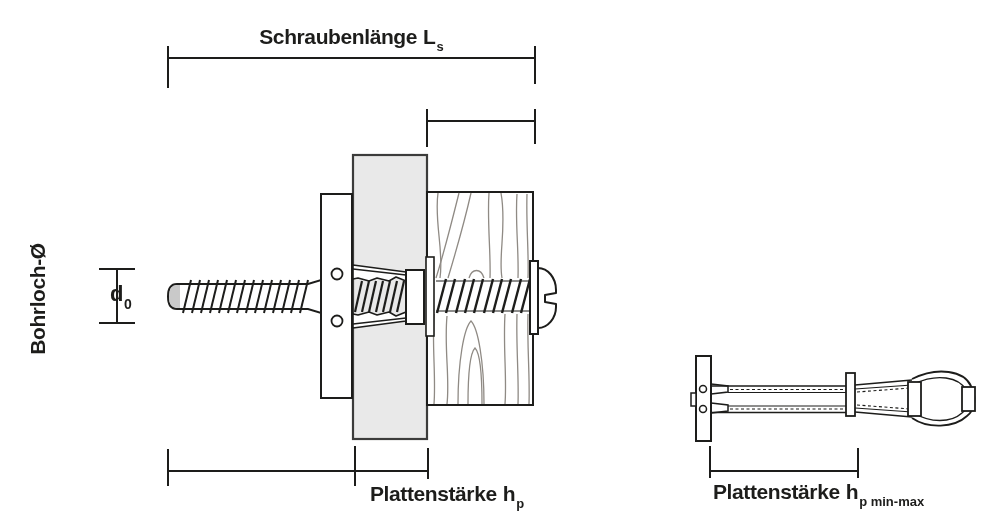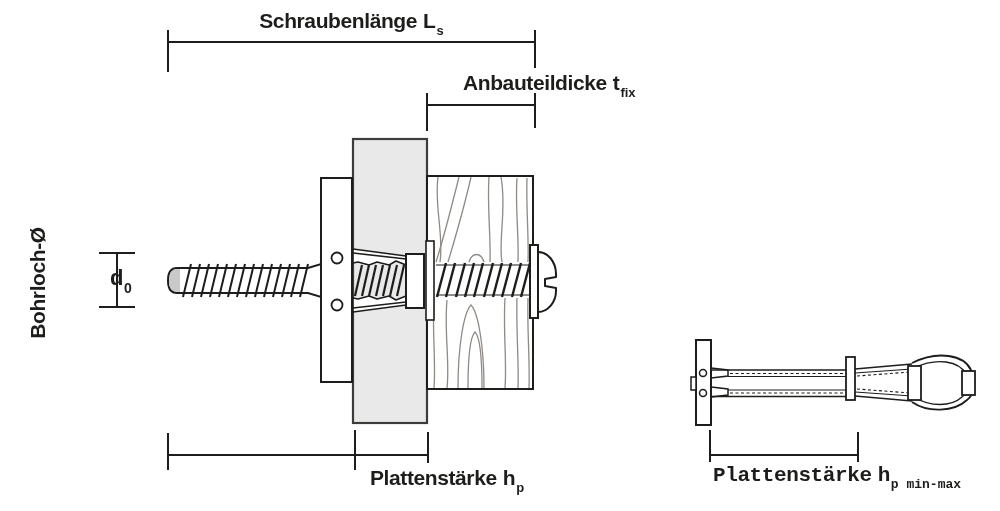"Schraubenlänge Ls" .stage { top: 0 -> 16px }
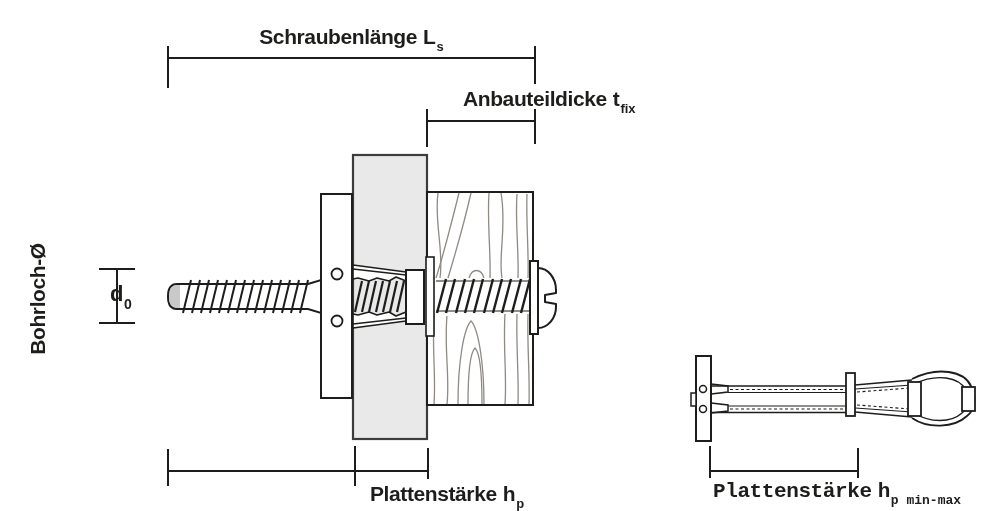"Anbauteildicke tfix" div.dim-label { html: <div> <span>Anbauteildicke</span><span>t</span><span>fix</span> </div> -> none }
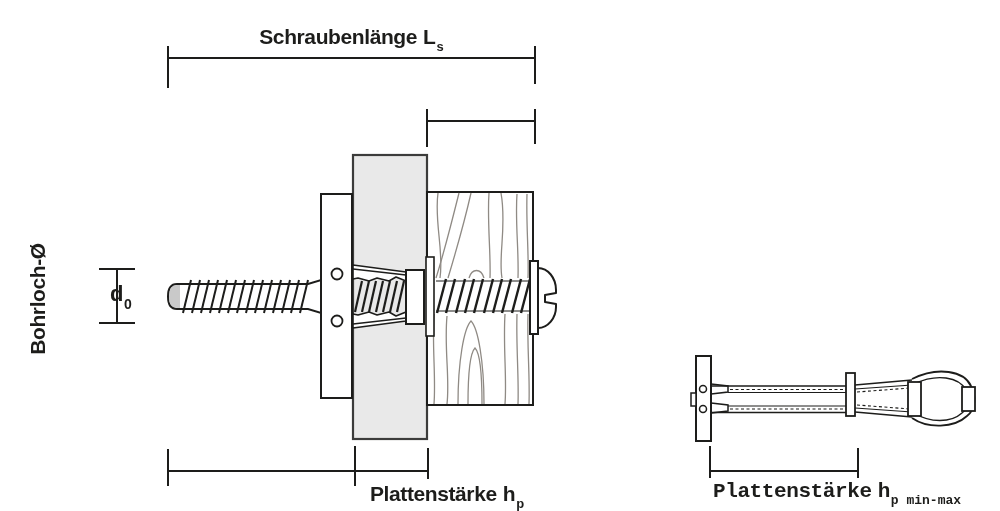"Plattenstärke hp min-max" div.dim-label { font-family: Liberation Mono, monospace -> none }
